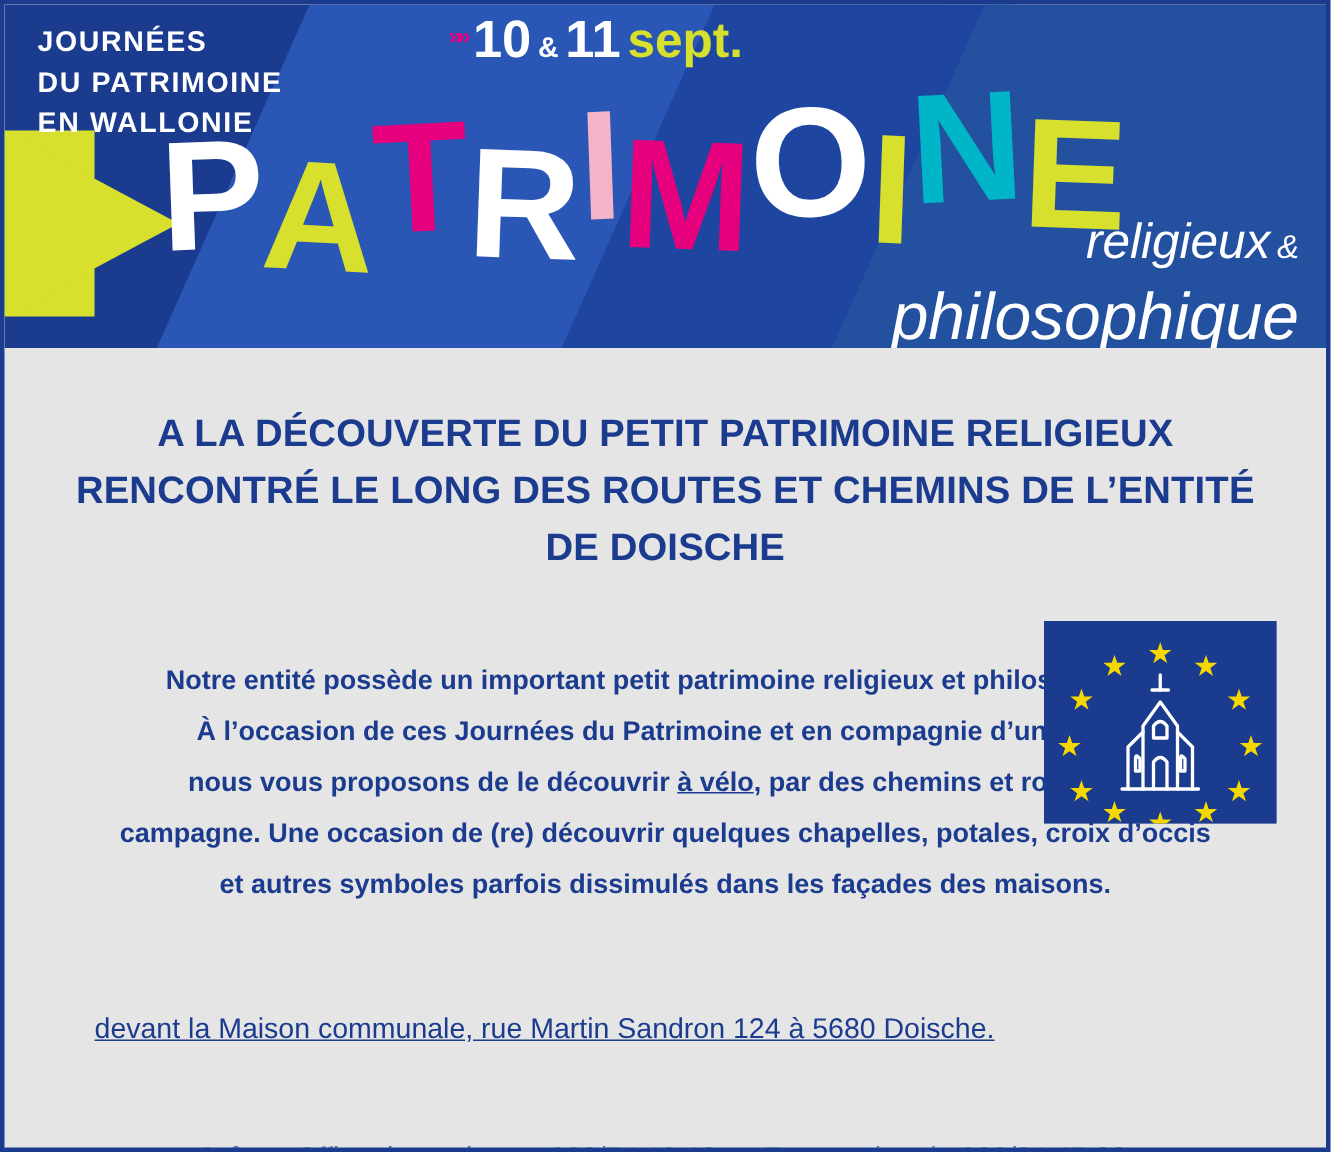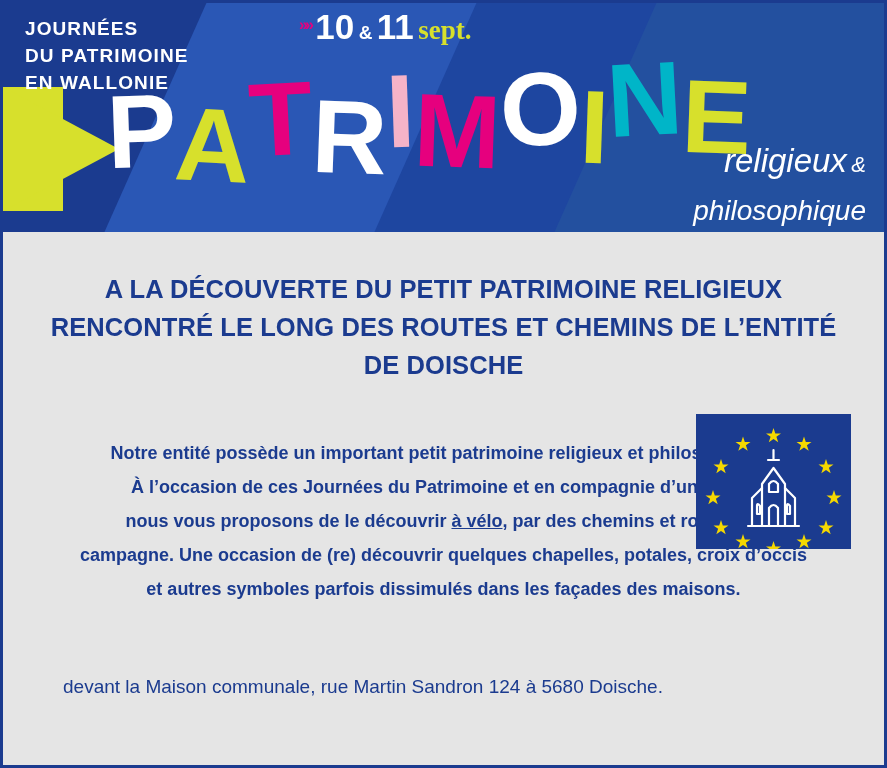"sept." .dates .sept { font-family: Liberation Serif, serif -> none; font-size: 27px -> 33px }
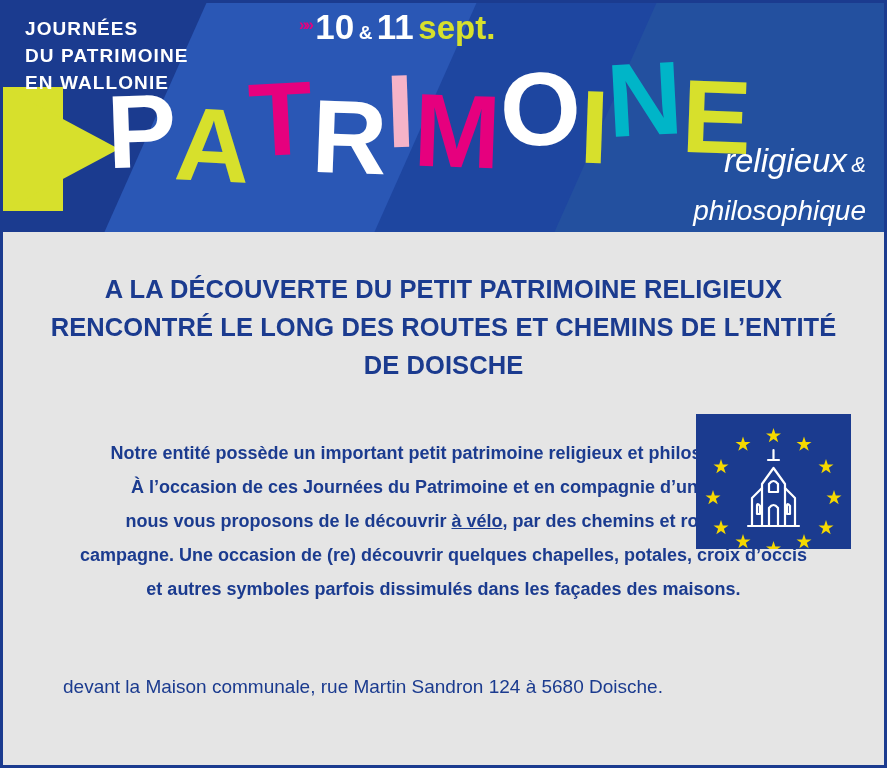"philosophique" .subtitle .s2 { font-size: 28px -> 44px }
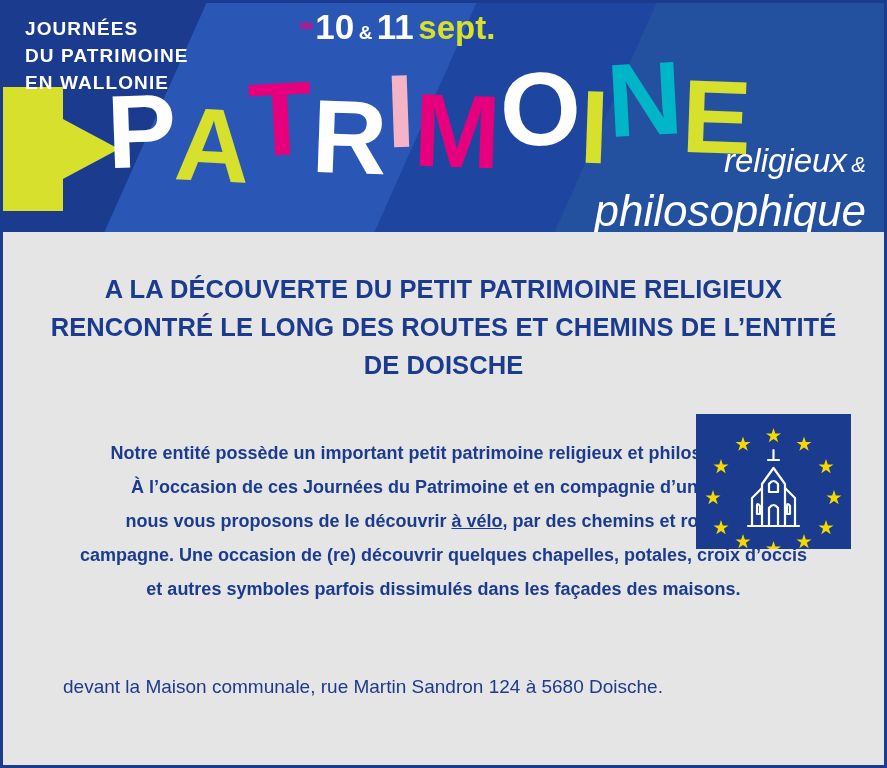"devant la Maison communale, rue" .rdv .line2 { text-decoration: none -> underline }
